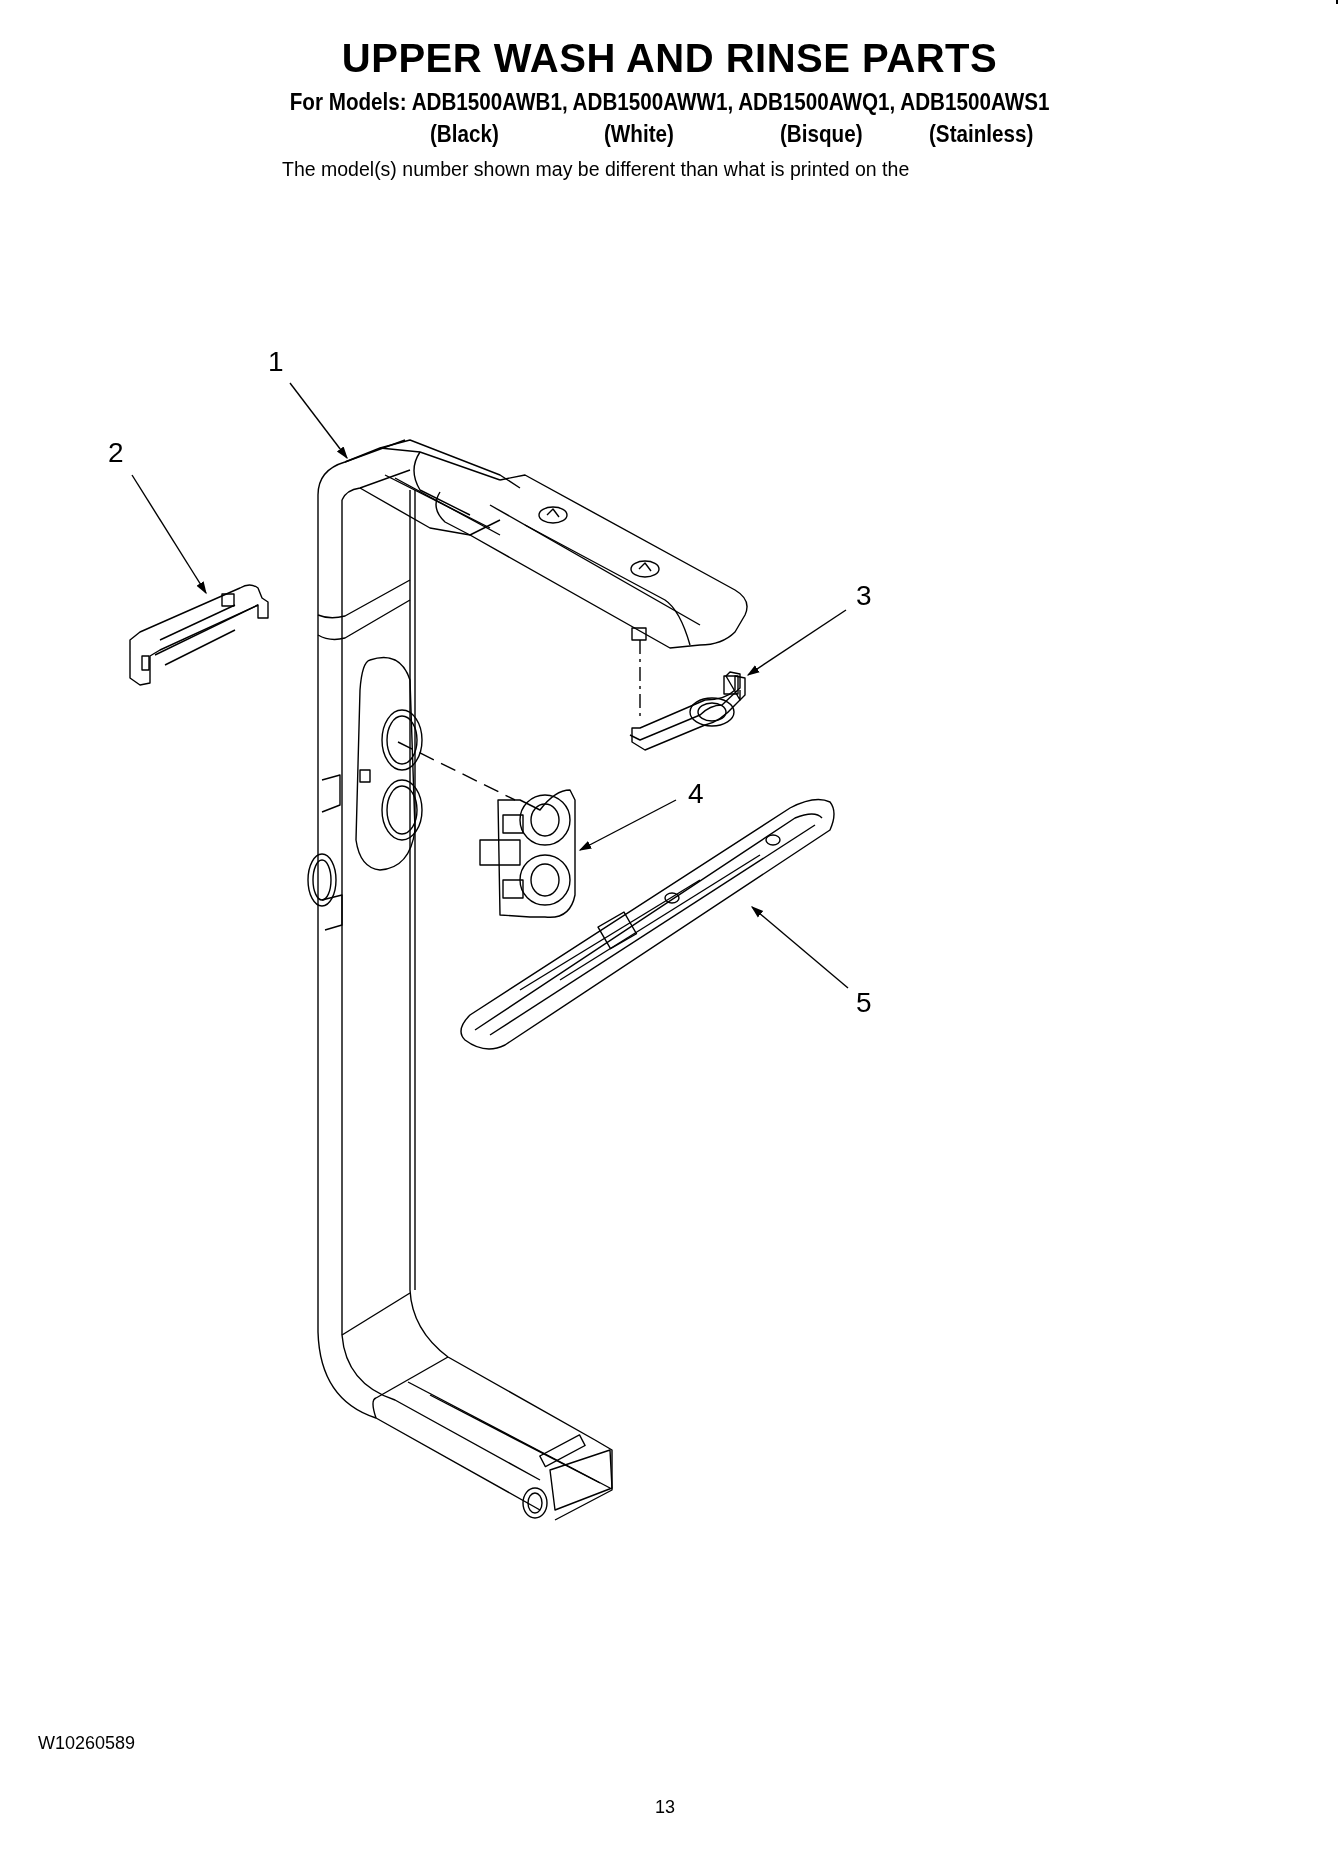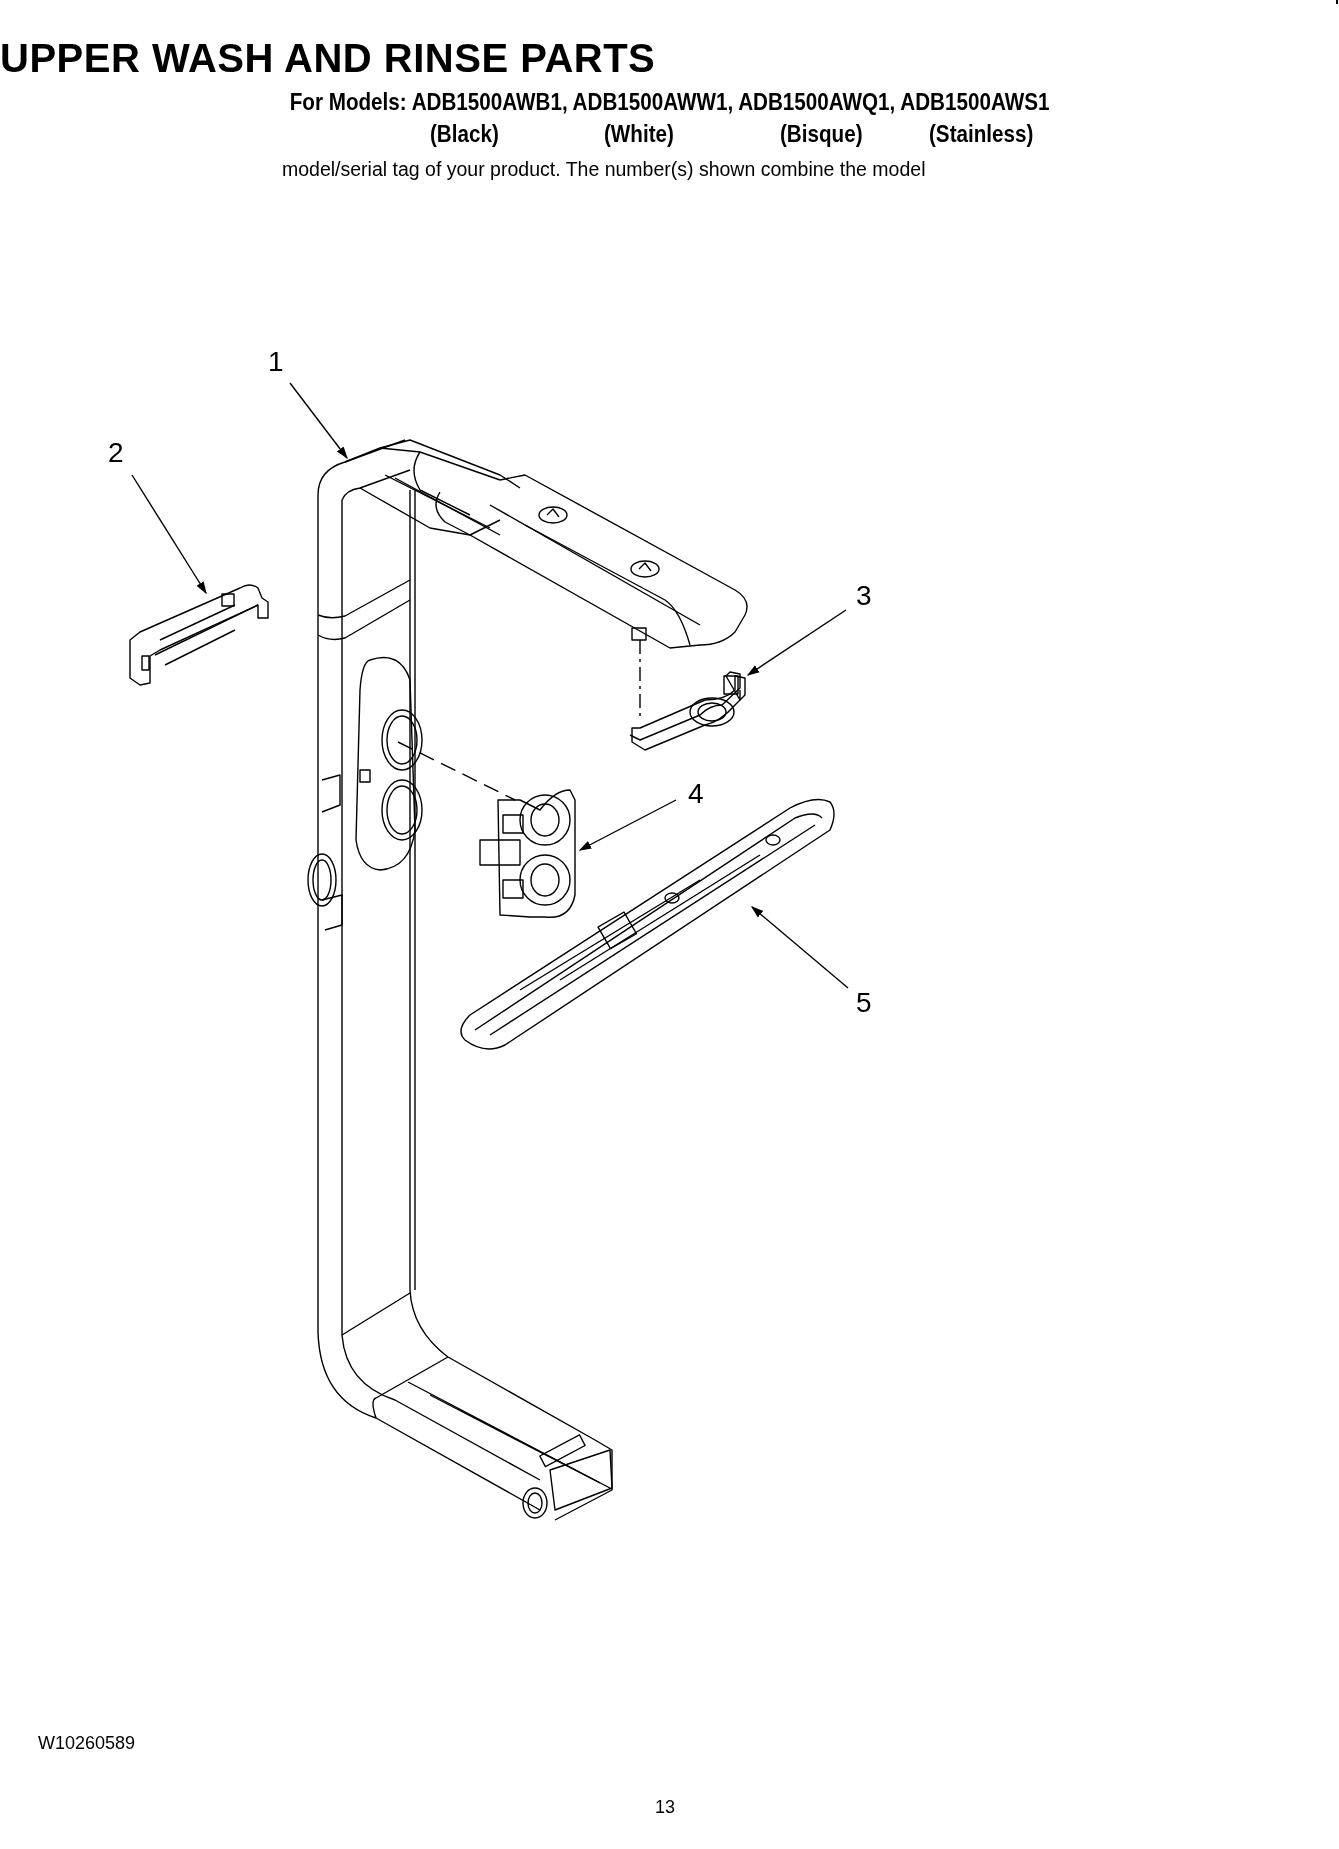"UPPER WASH AND RINSE PARTS" .title { text-align: left -> center }
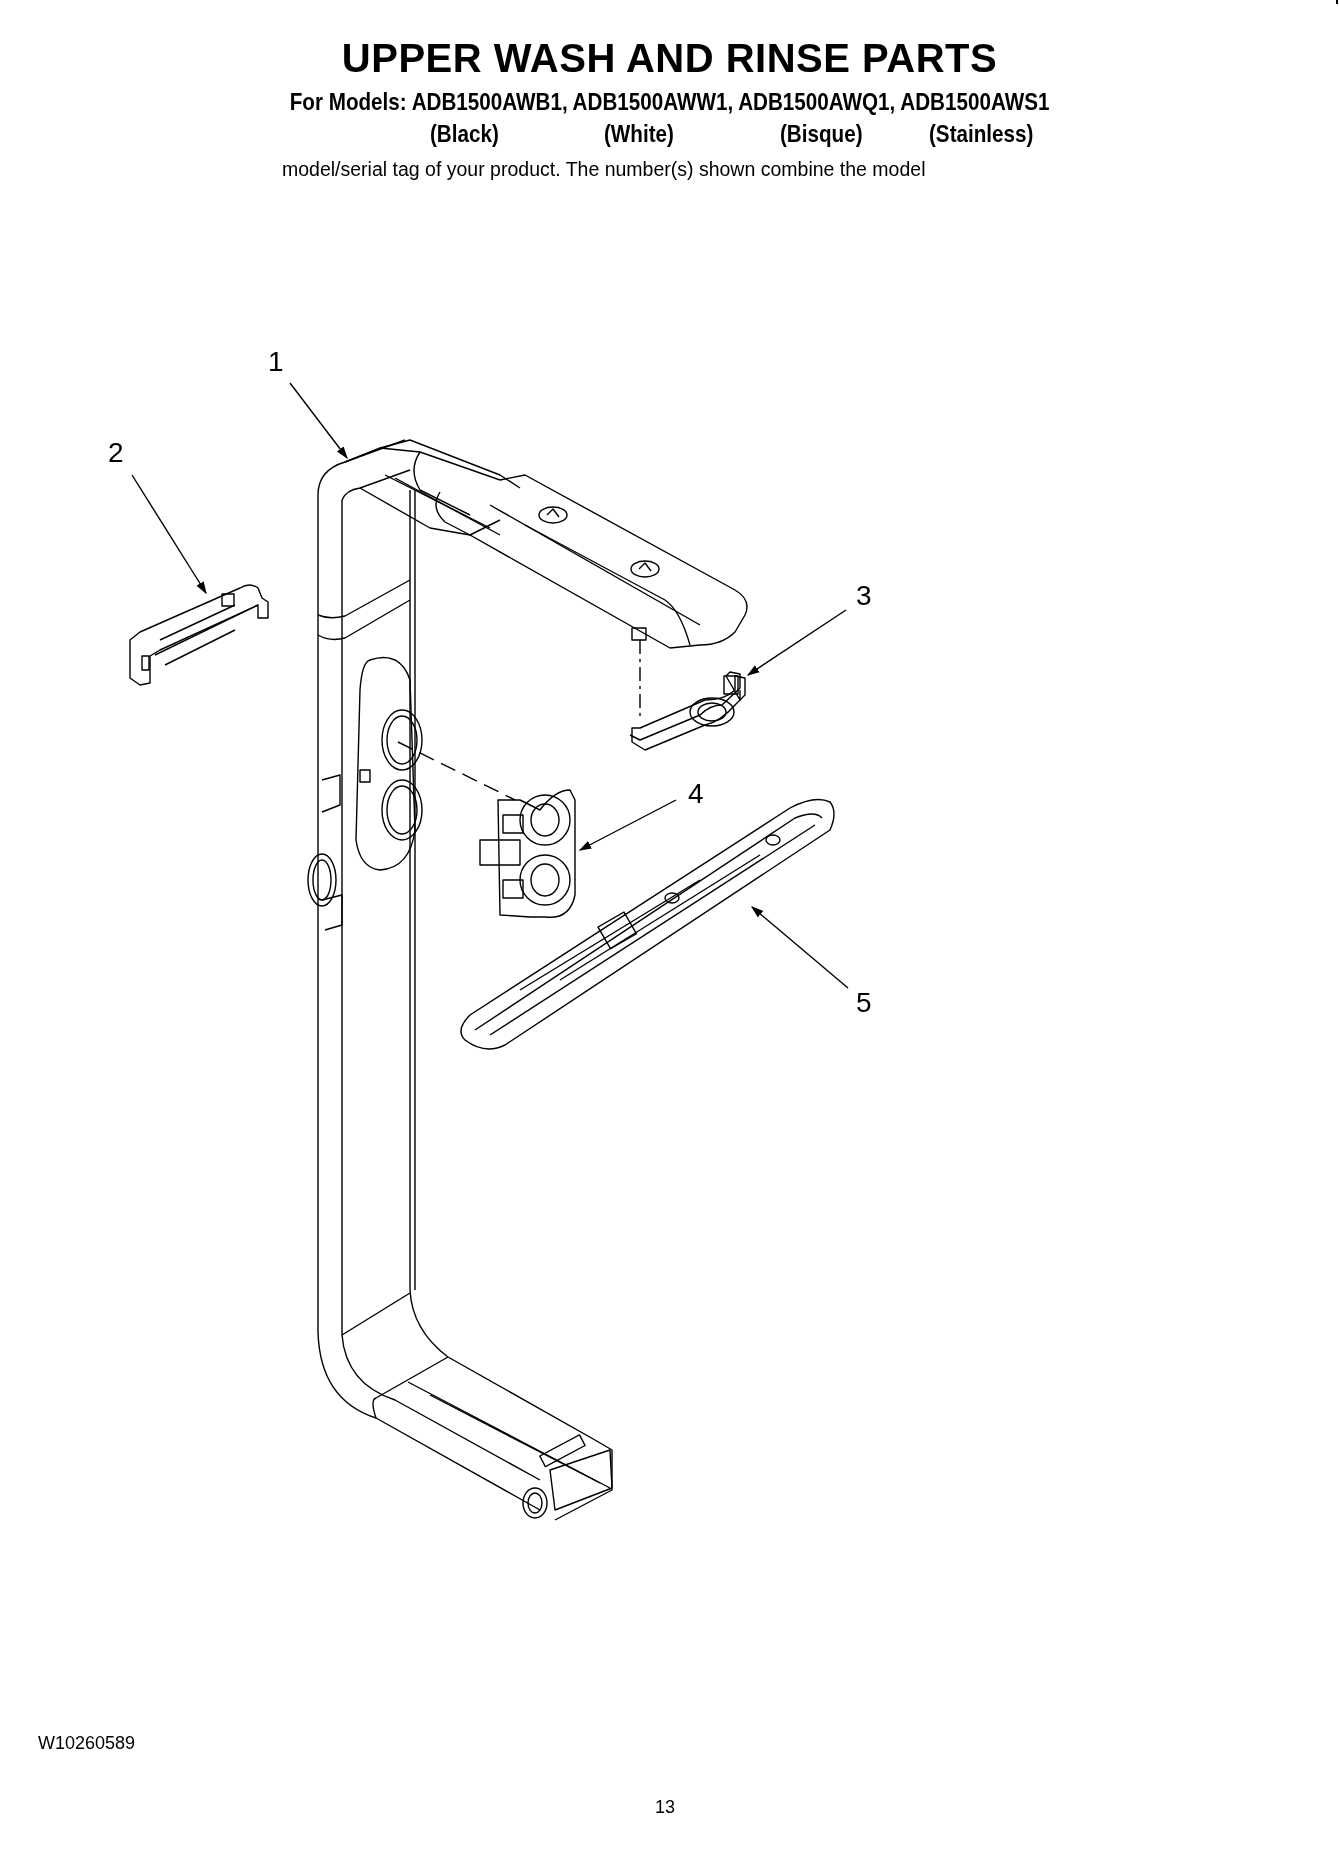"The model(s) number shown may" div { html: none -> <div>The model(s) number shown may be different than what is printed on the</div> }
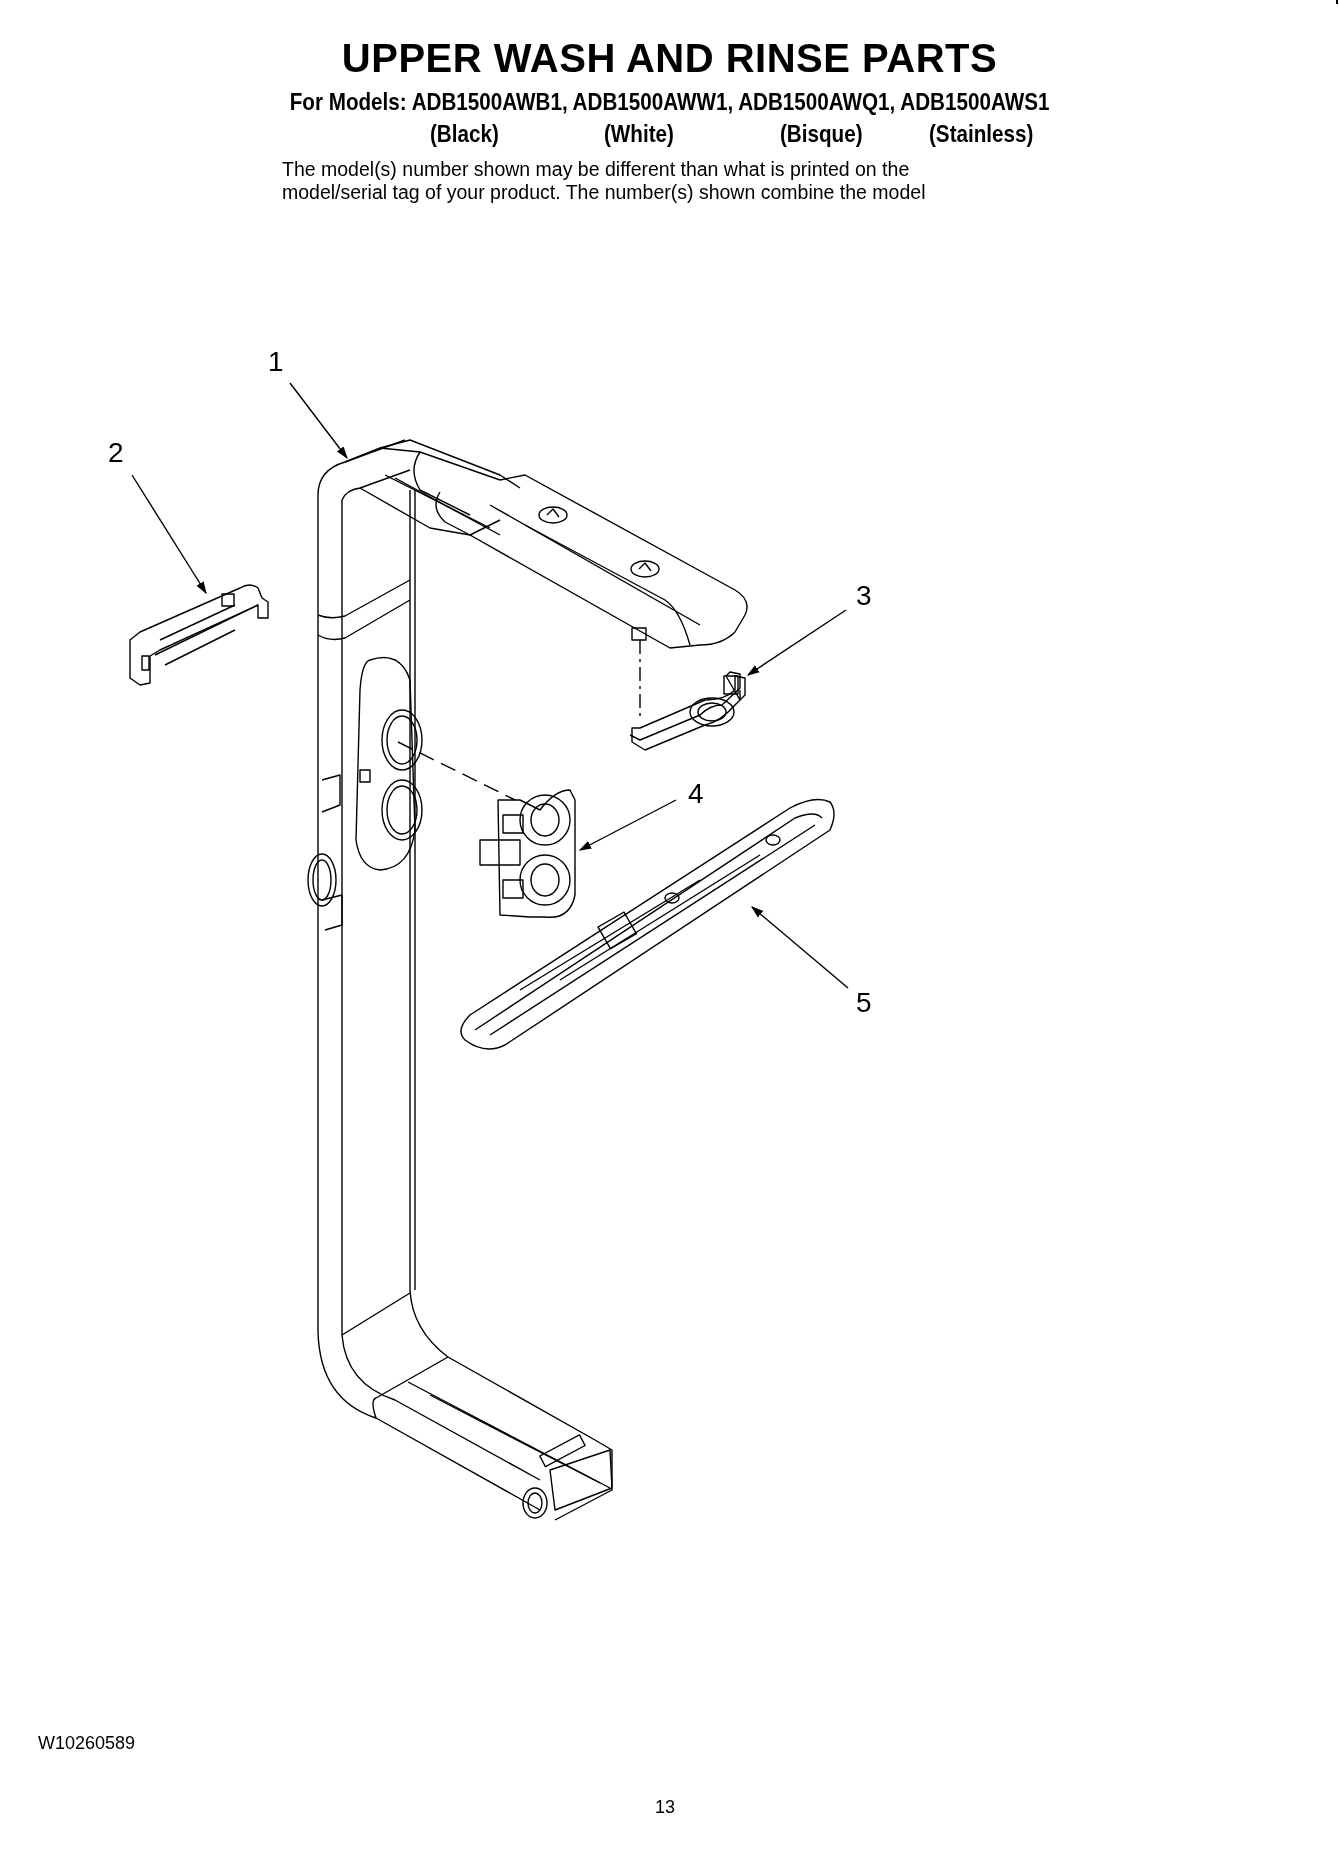"model/serial tag of your product." div { html: <div>model/serial tag of your product. The number(s) shown combine the model</div> -> none }
